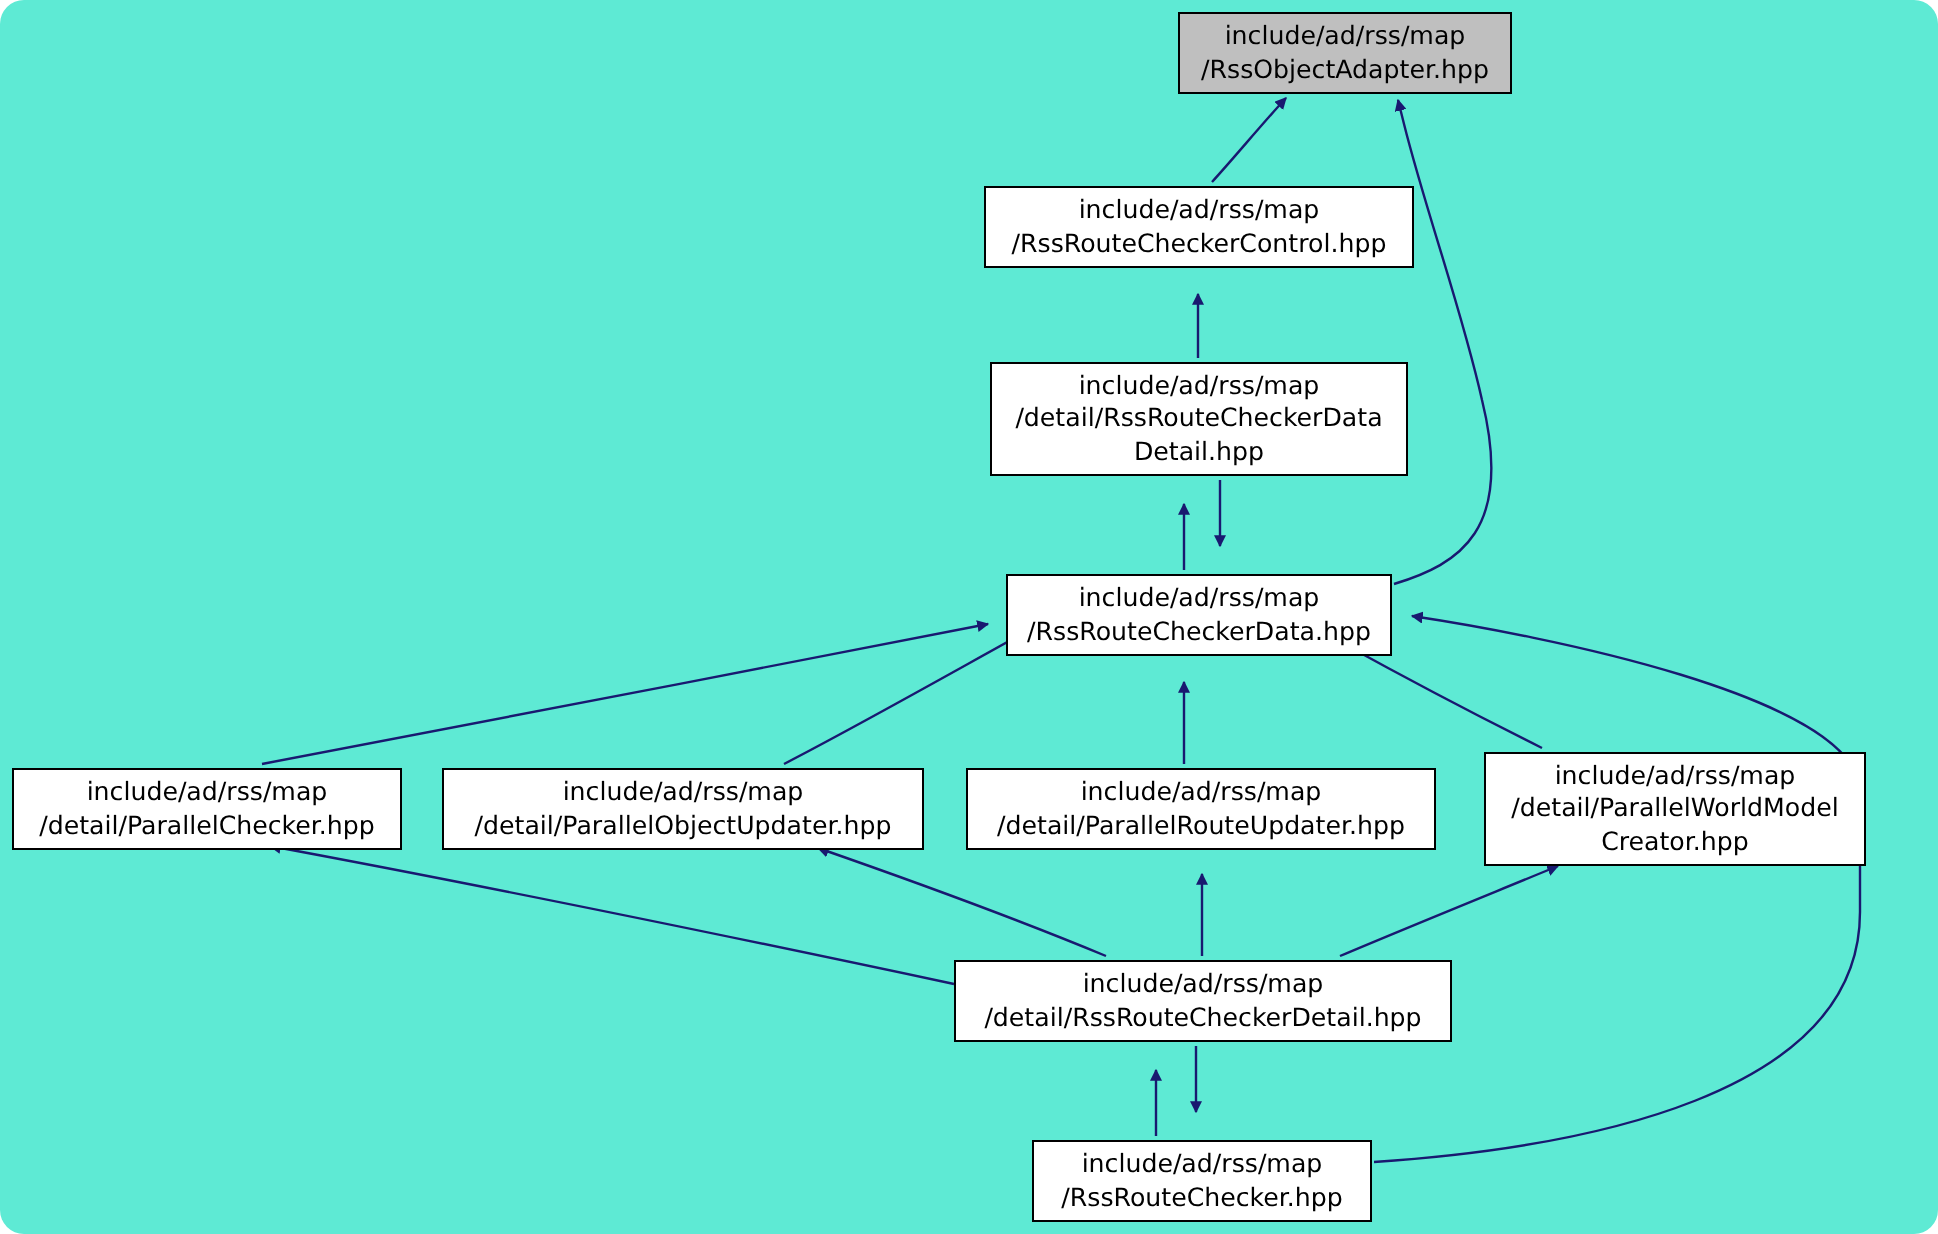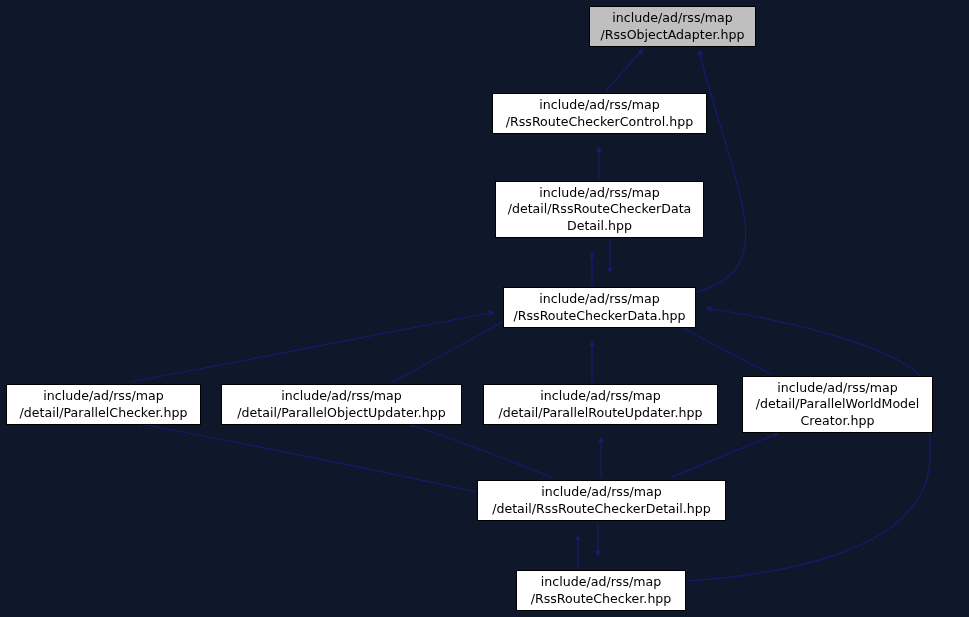"include/ad/rss/map" #graph-canvas { background: #0f172a -> #5eead4; border-radius: none -> 12px }
